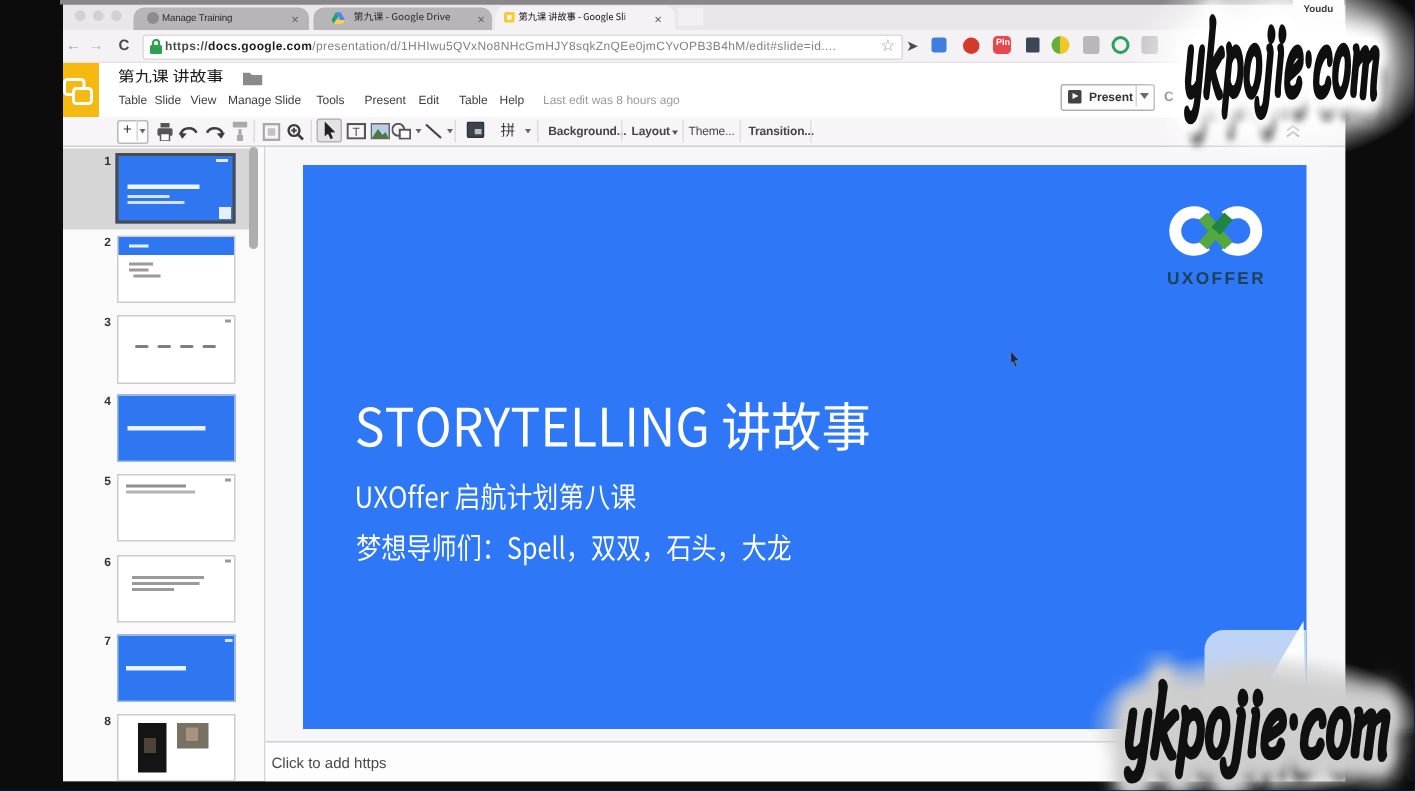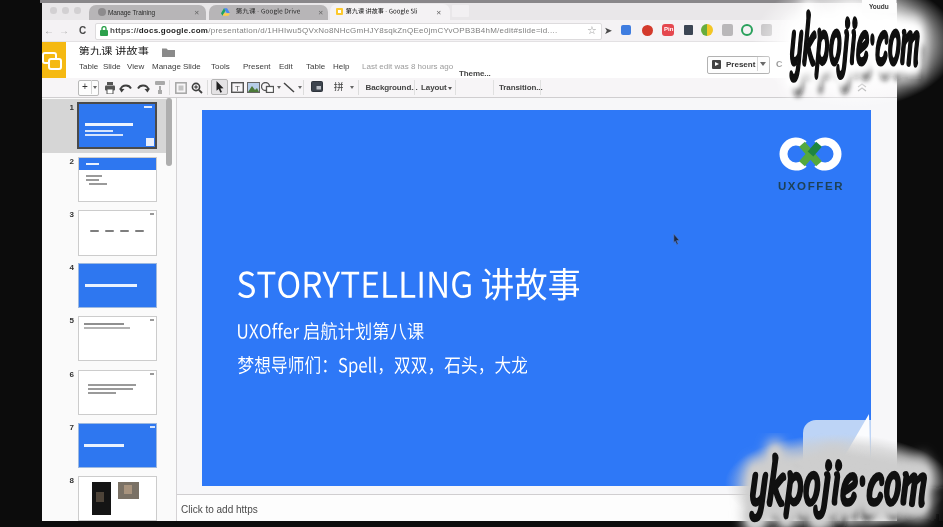"Theme..." div.abs { font-weight: bold -> normal; top: 69px -> 83px }
